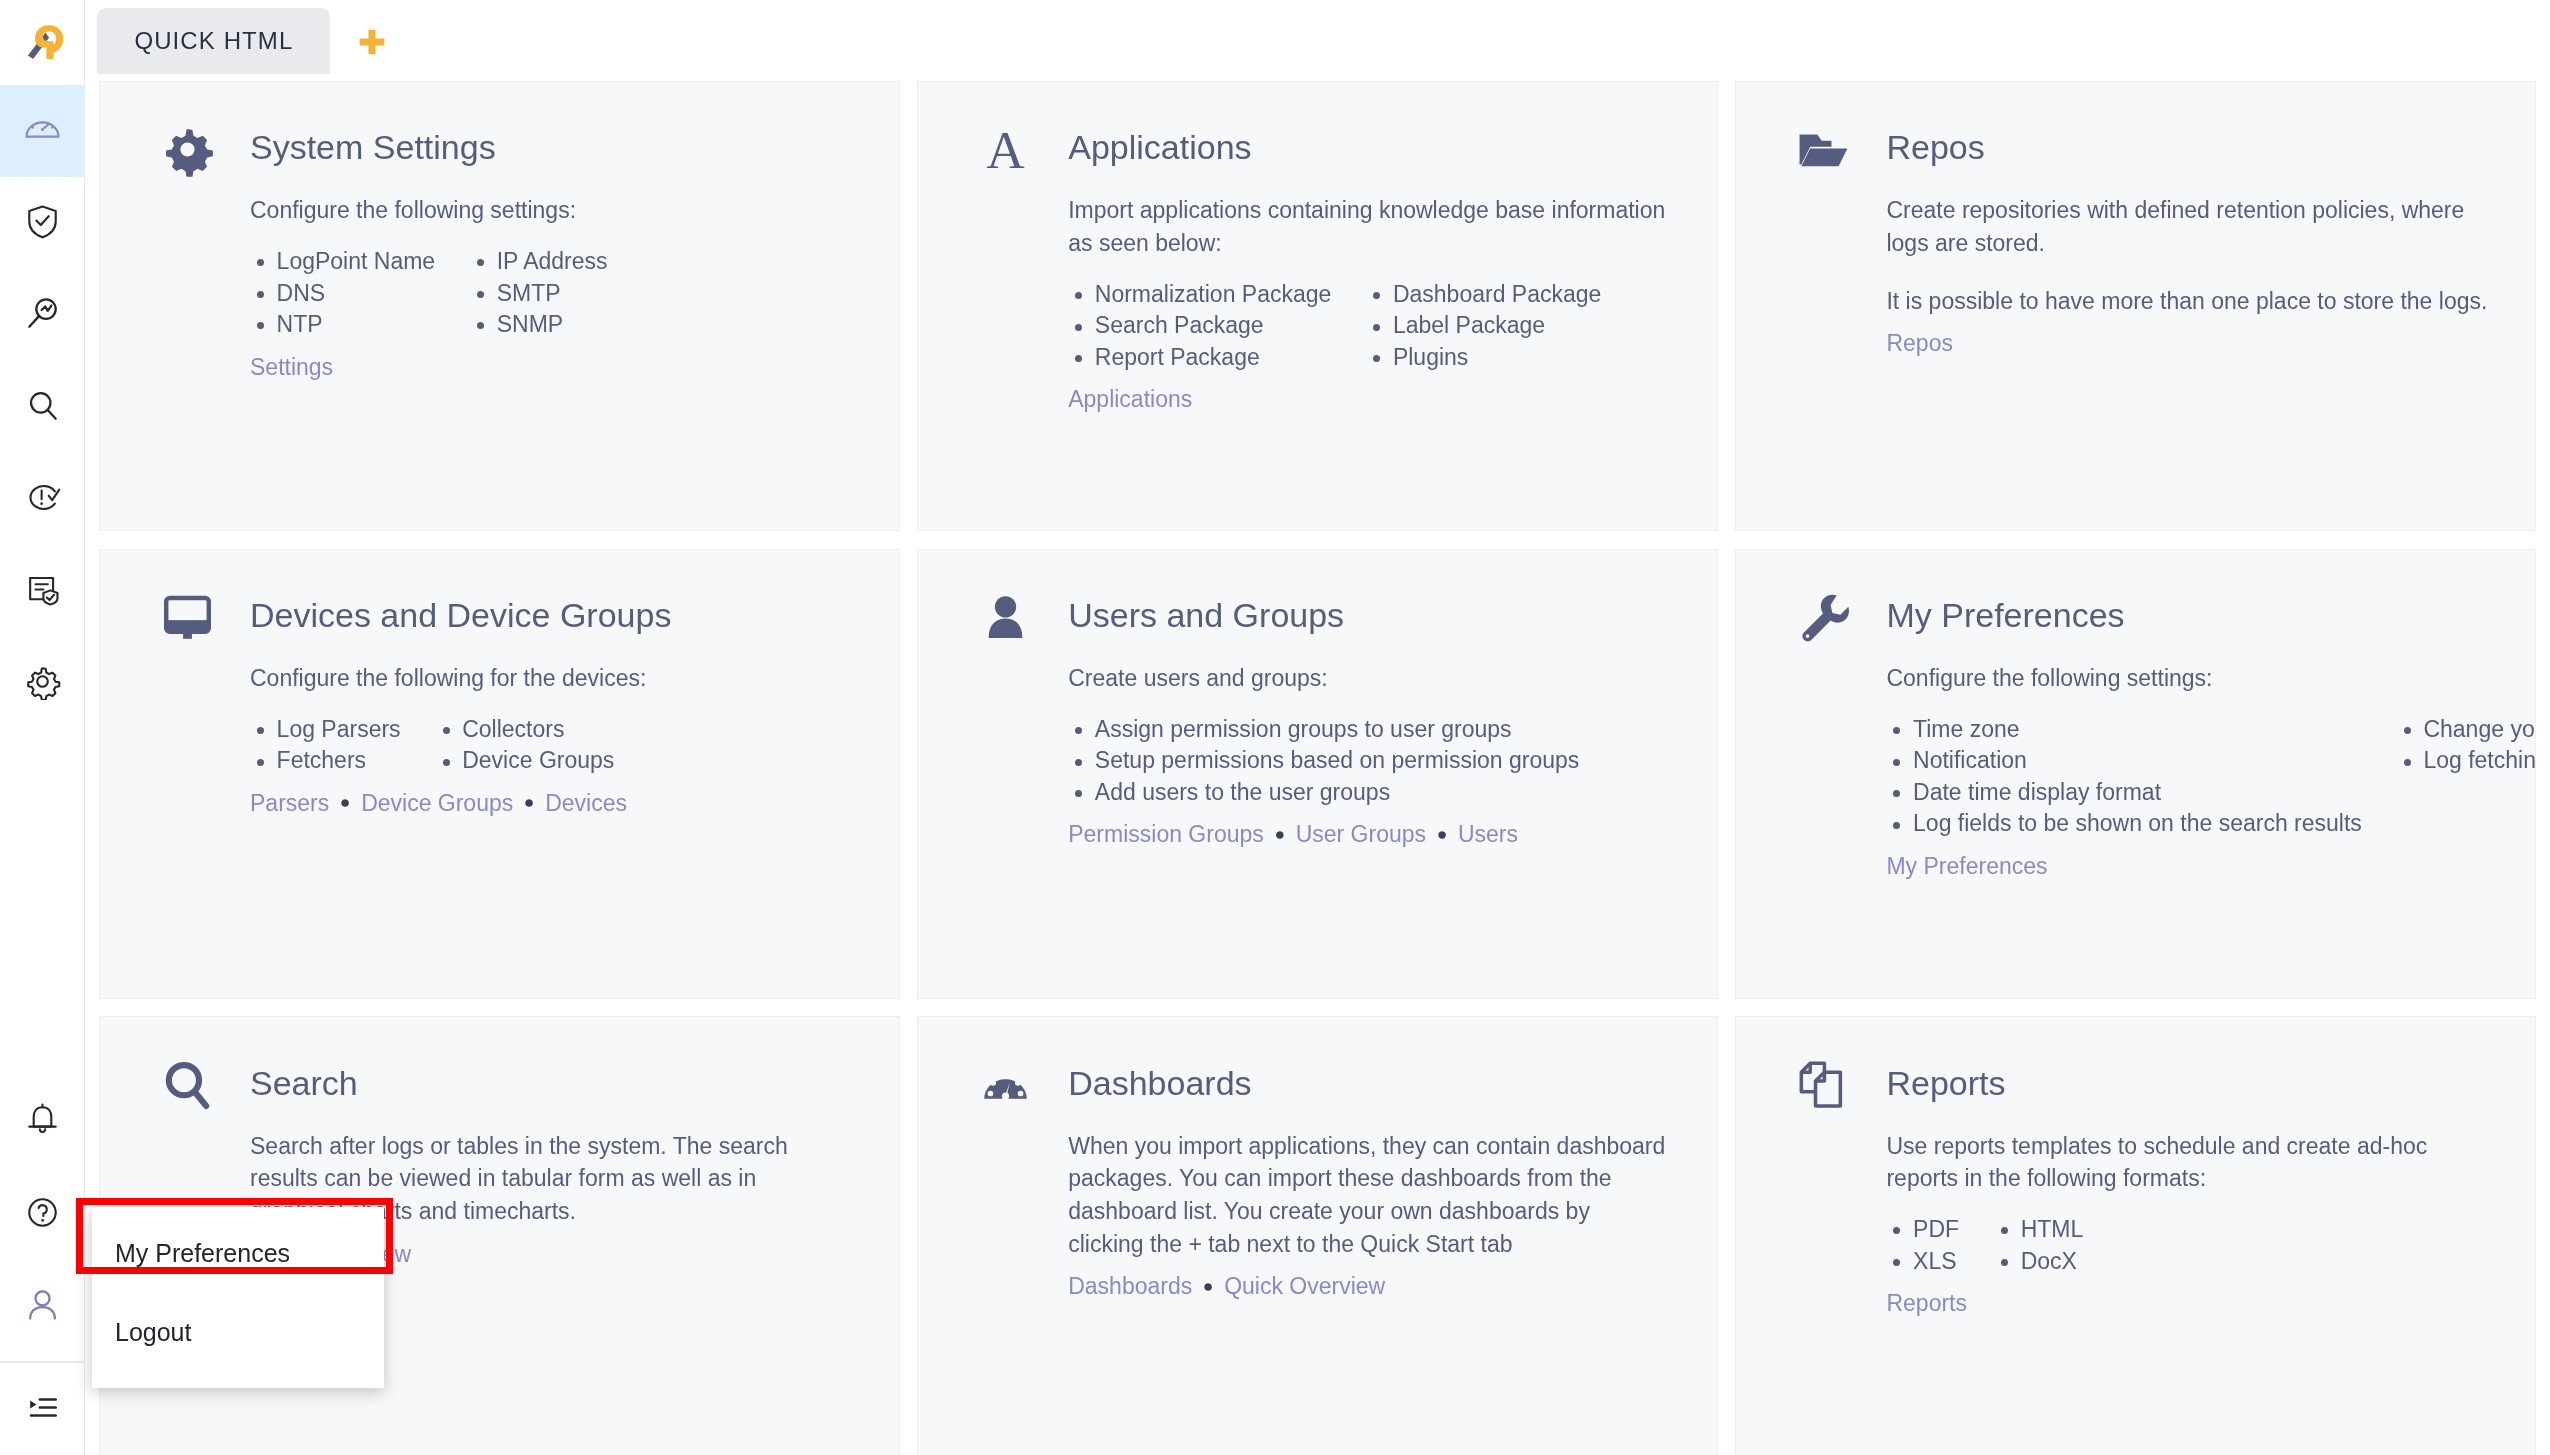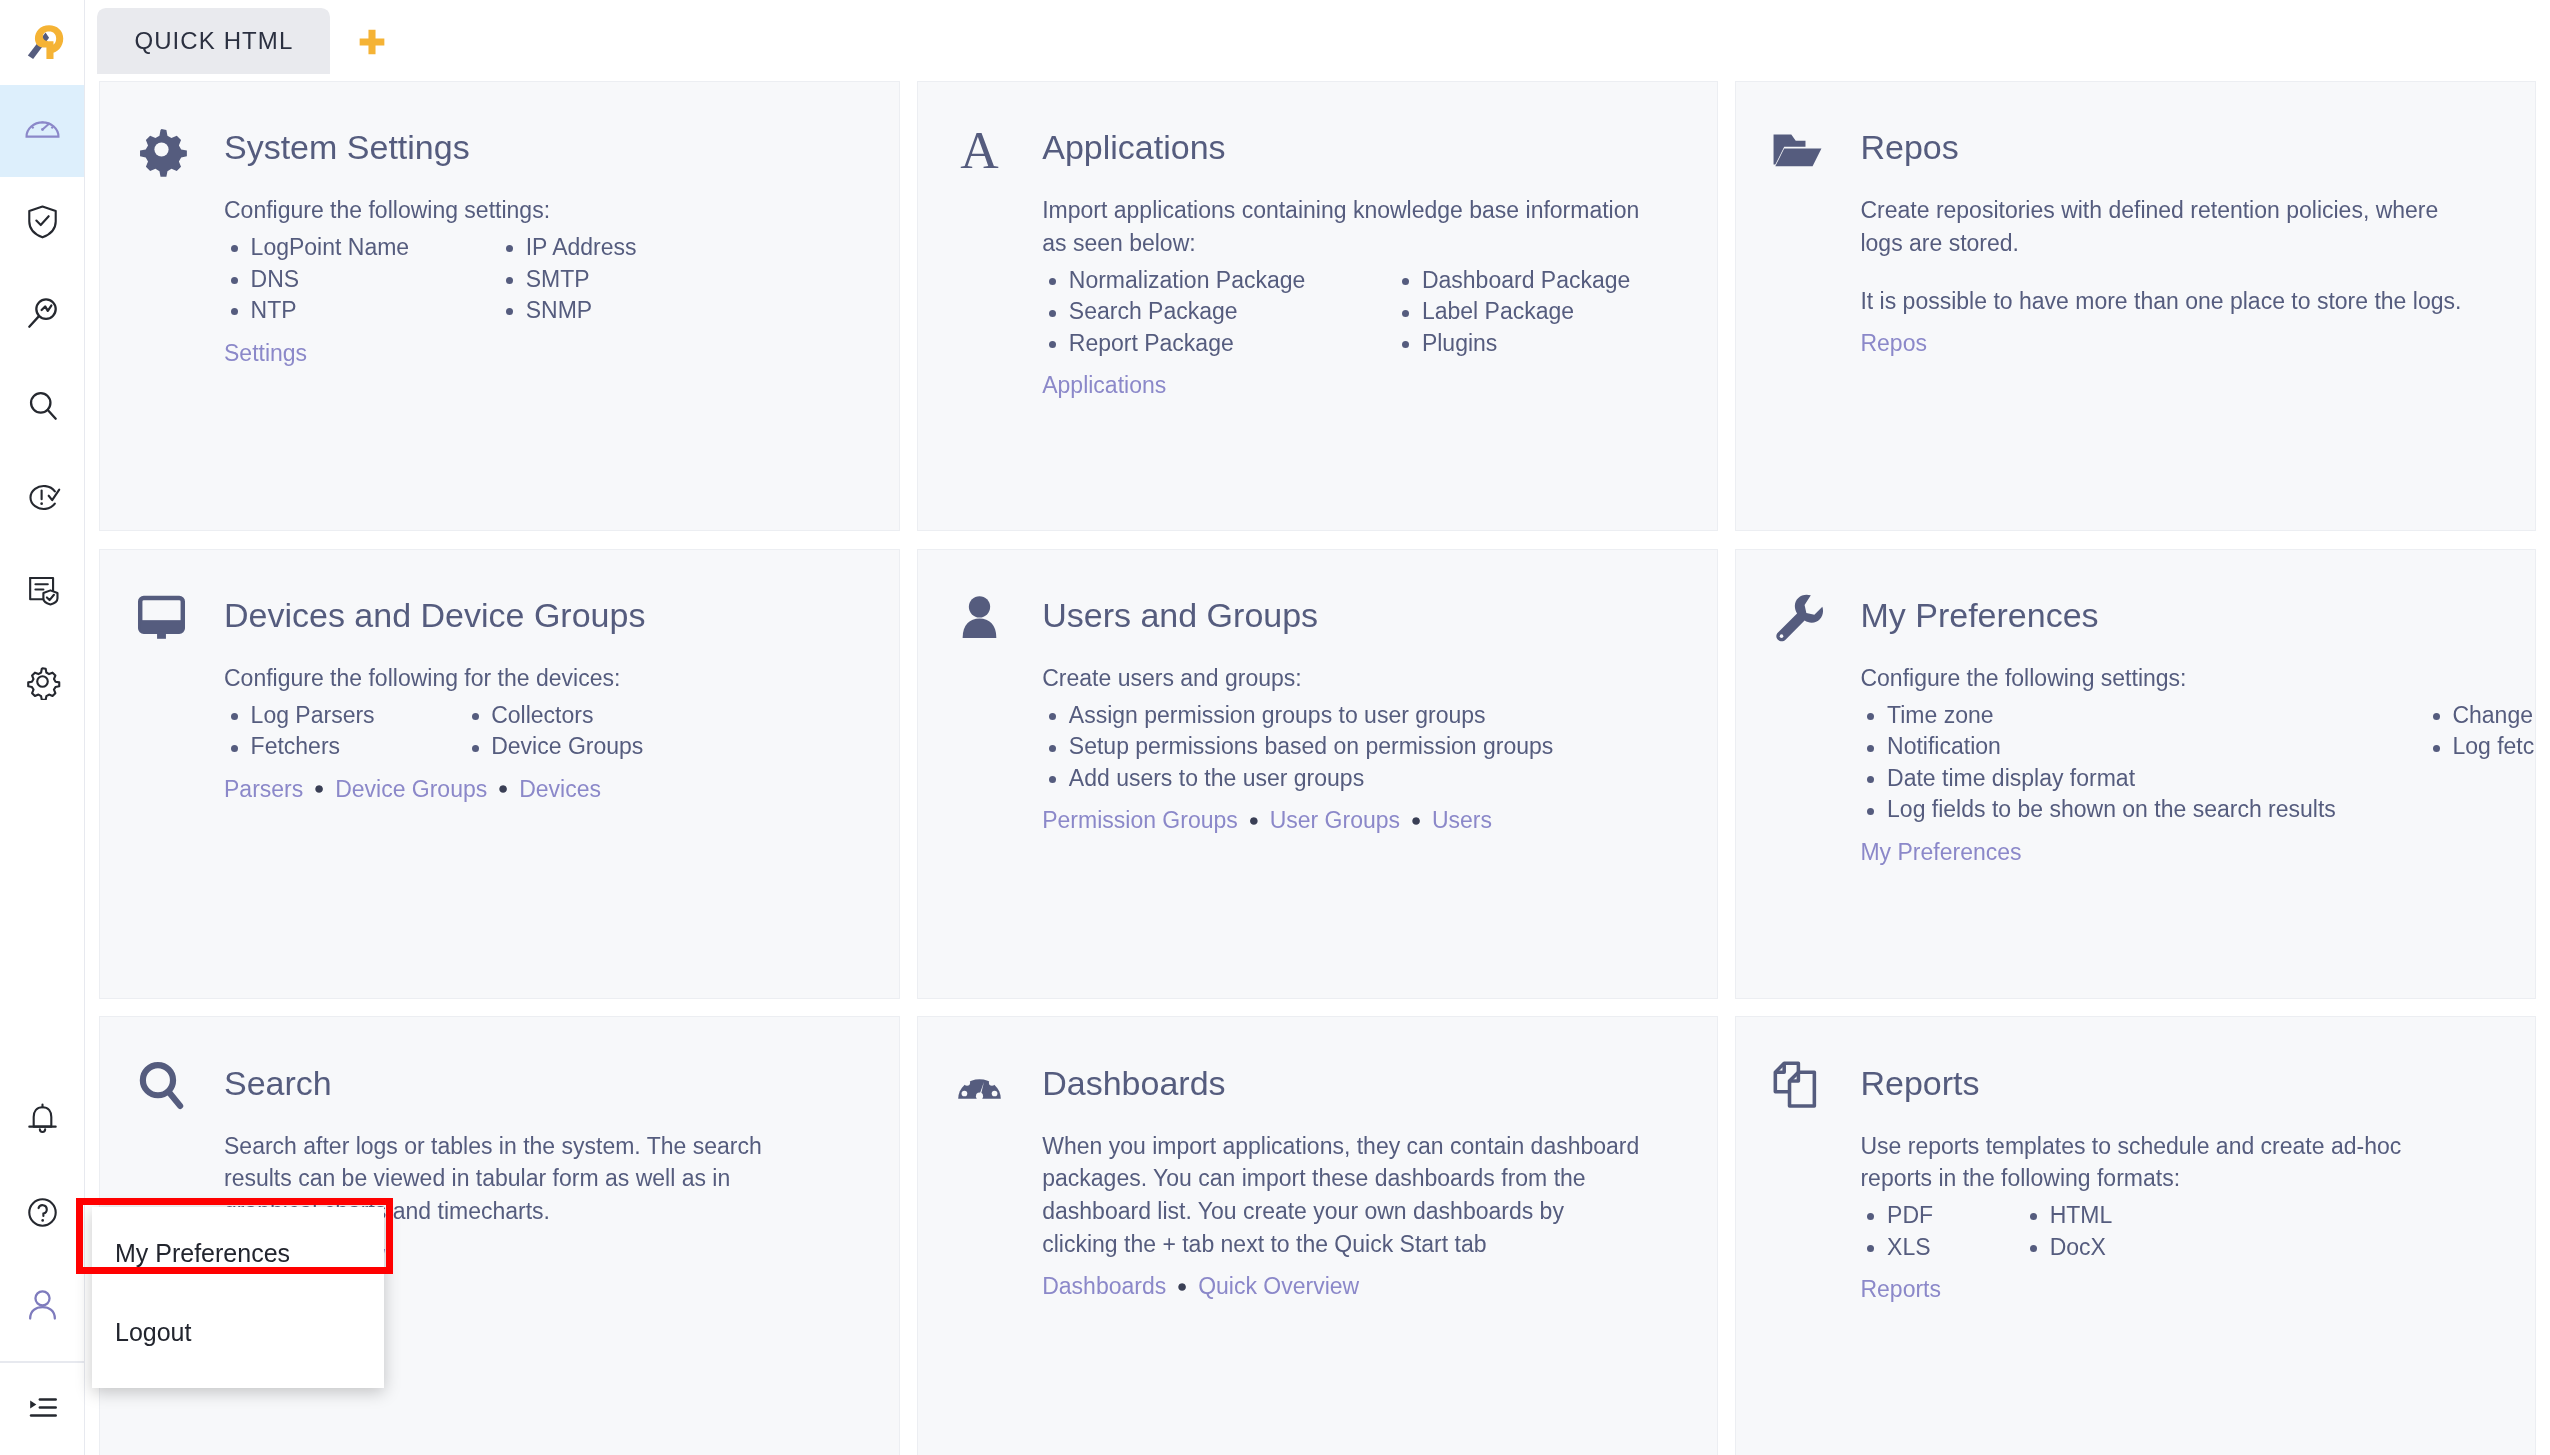"System Settings" .card { padding: 34px 41px 25px 28px -> 34px 41px 25px 54px }
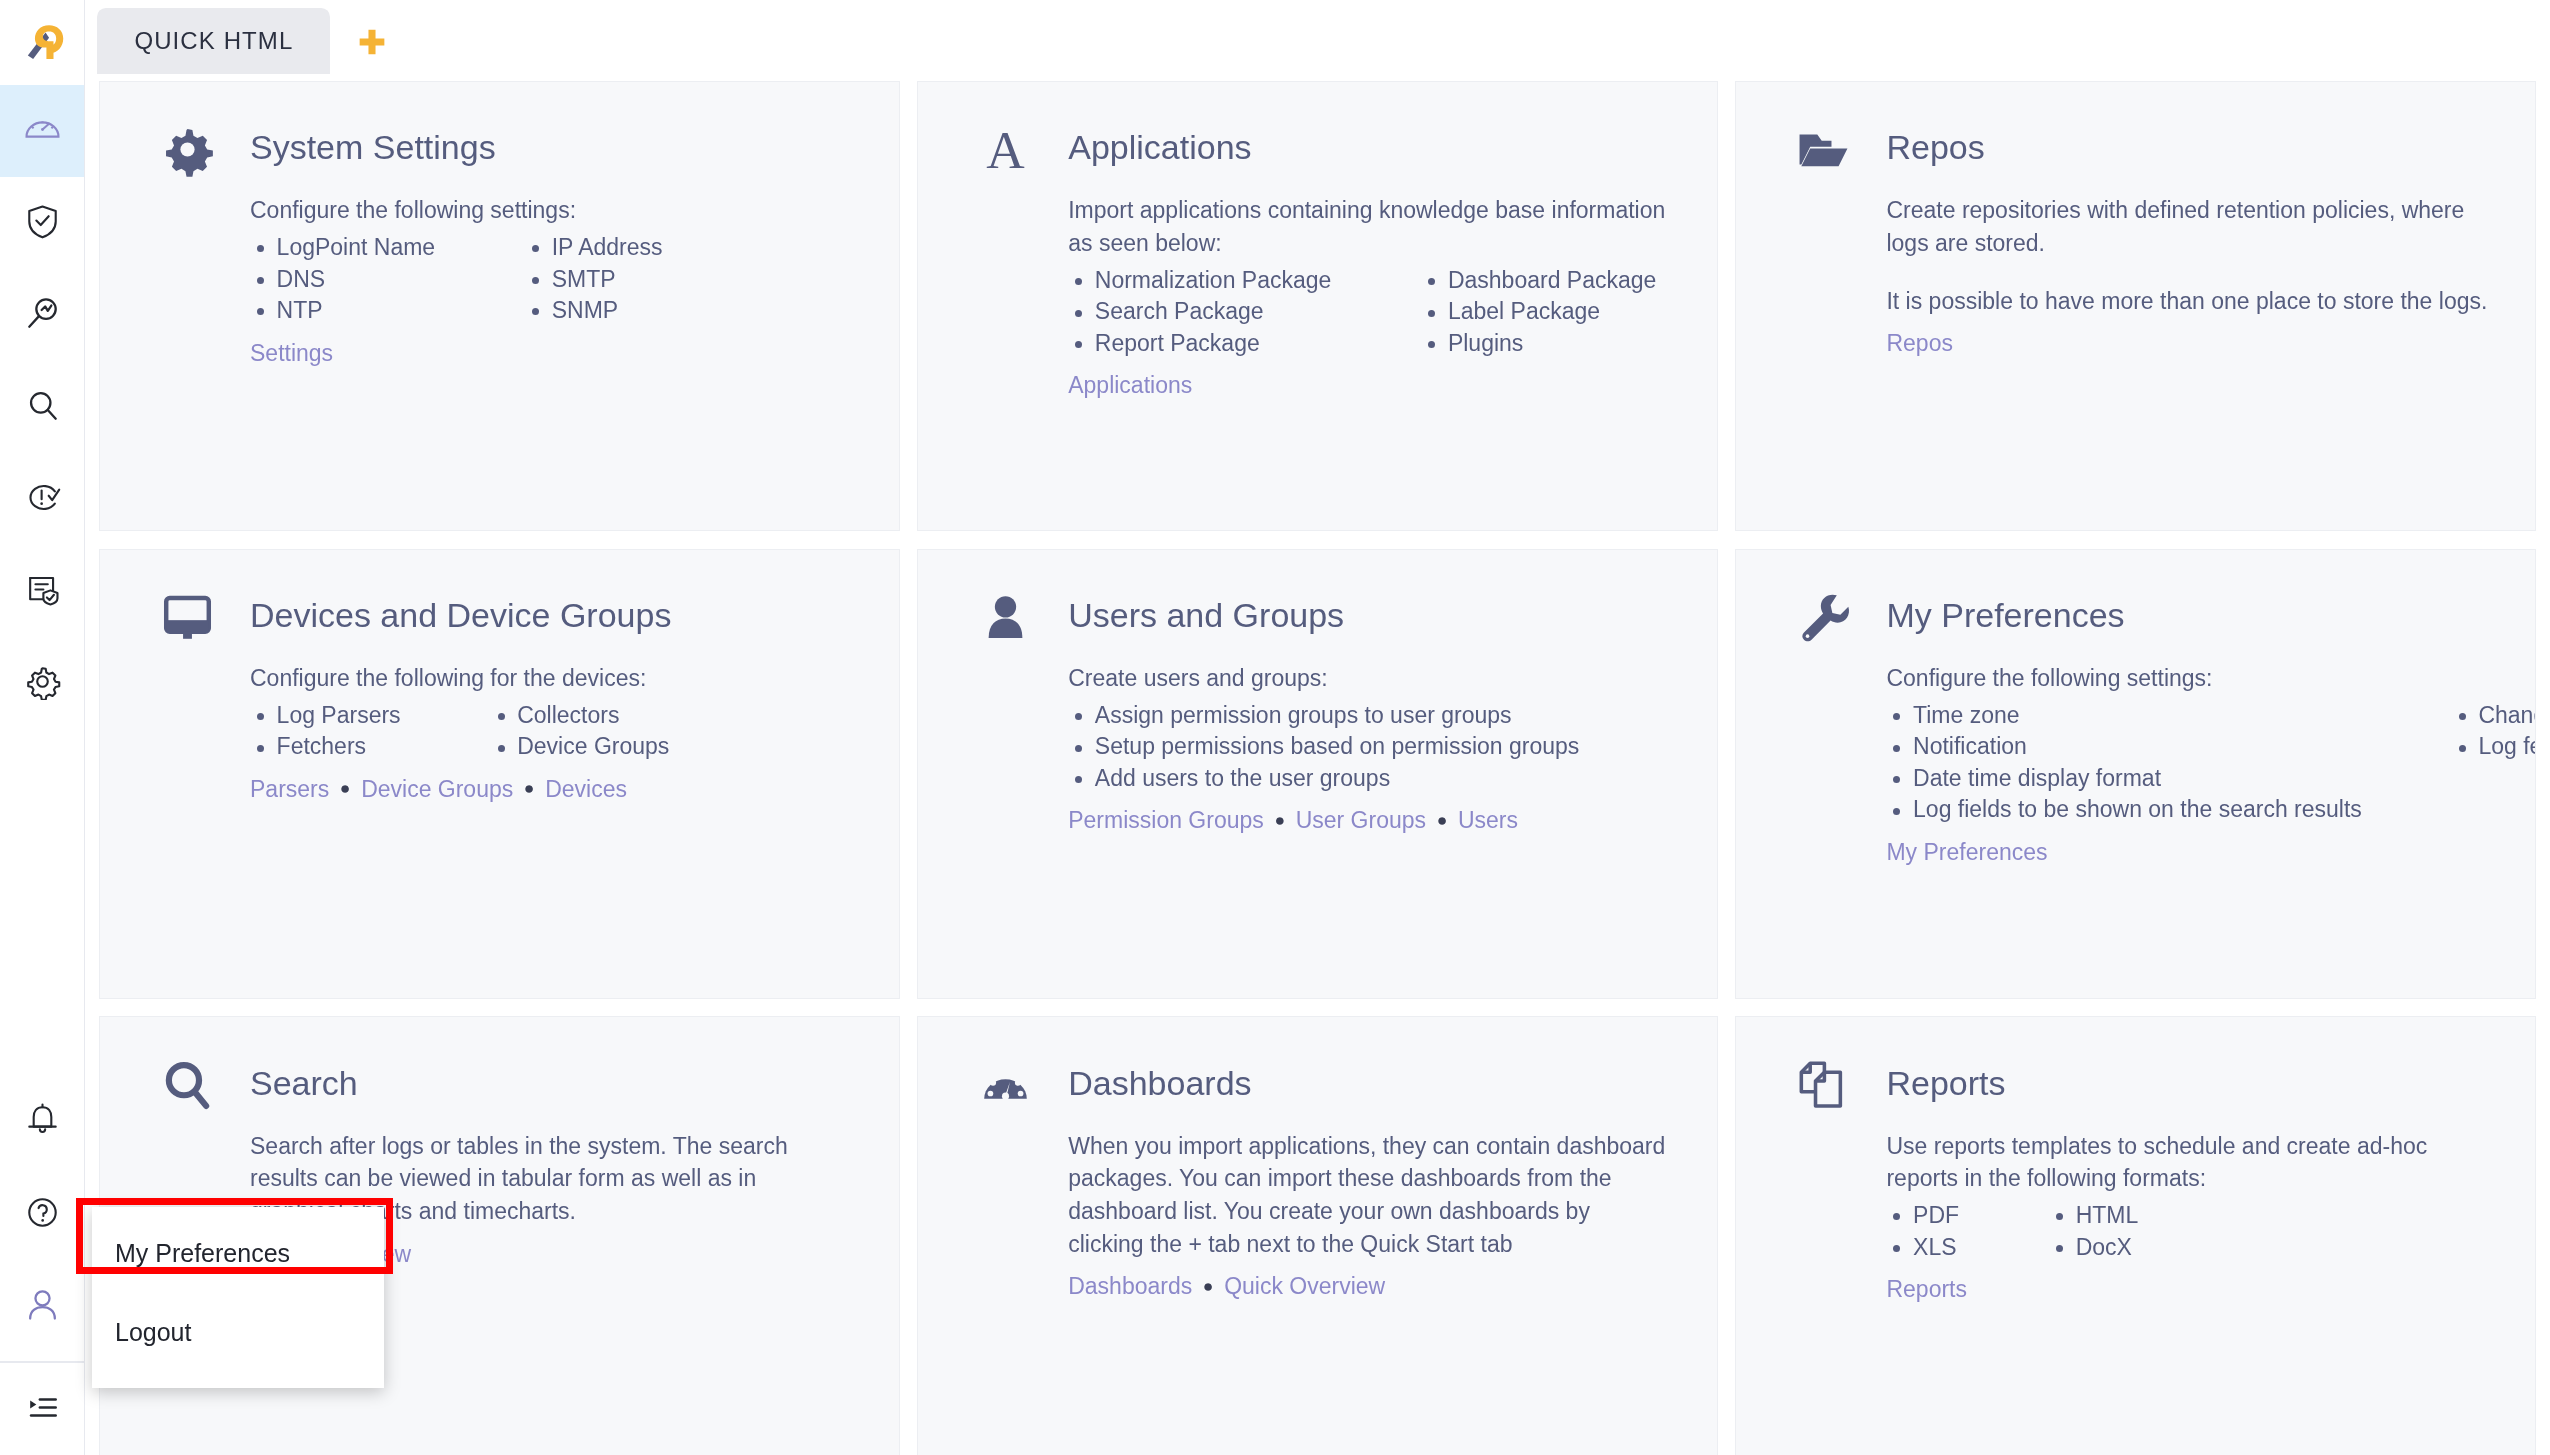"LogPoint Name" .bullets { column-gap: 90px -> 35px; margin-top: 5px -> 19px }
